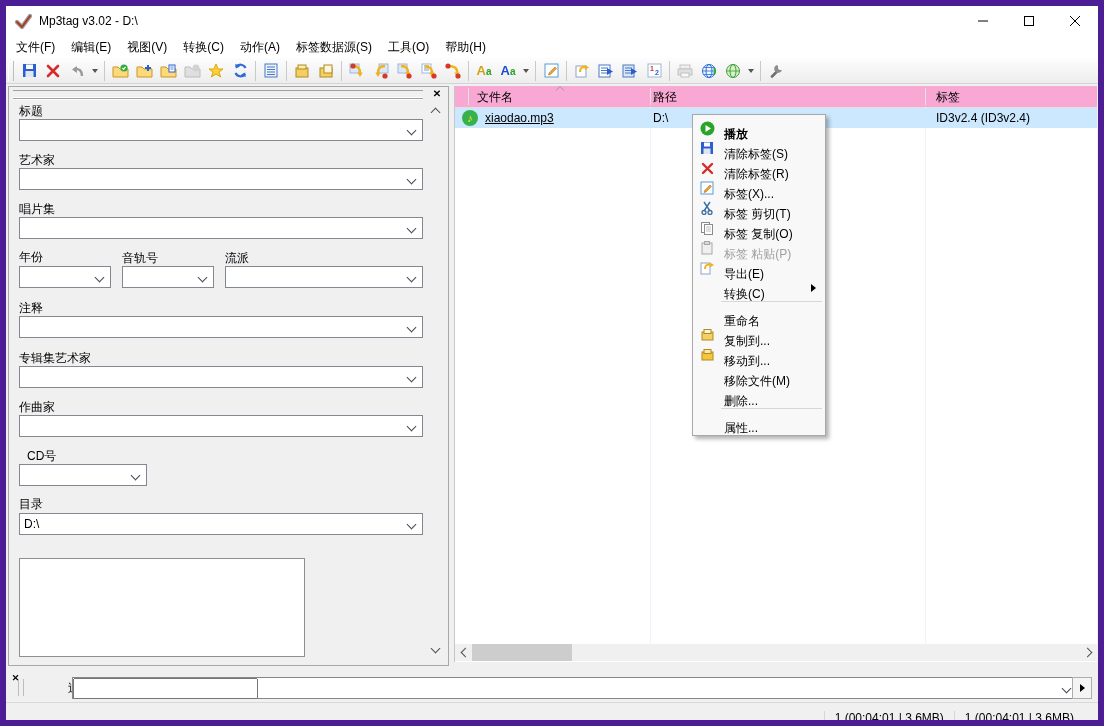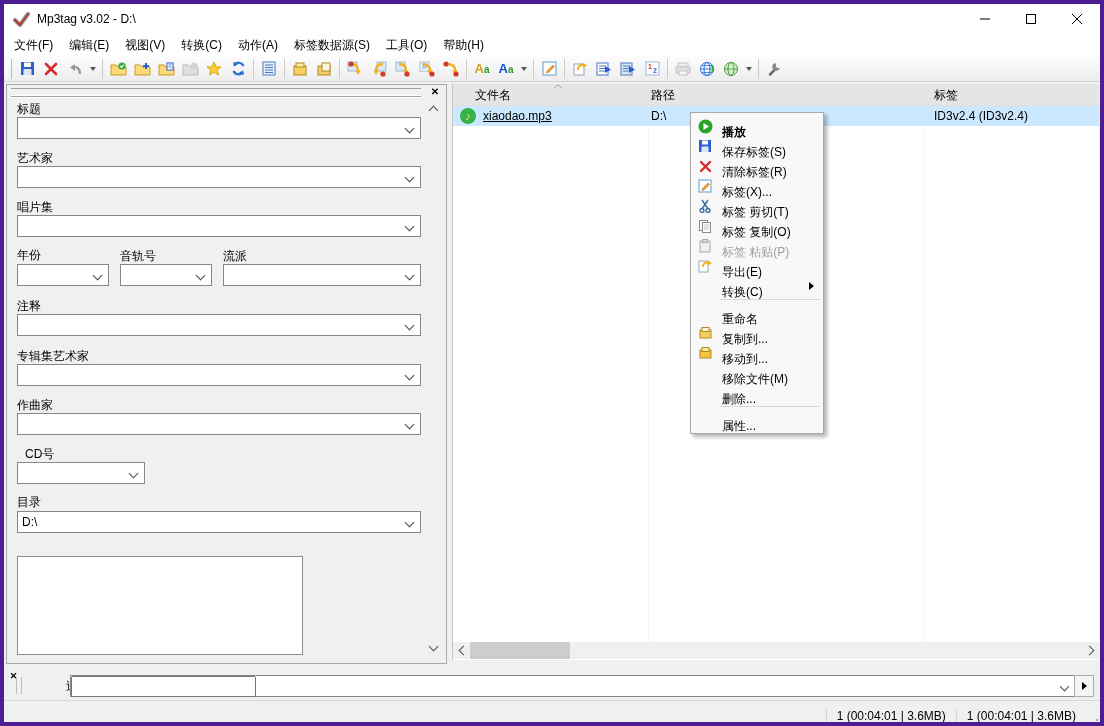"Mp3tag v3.02 - D:\" .window { border: 4px solid #4c1d95 -> 6px solid #4c1d95 }
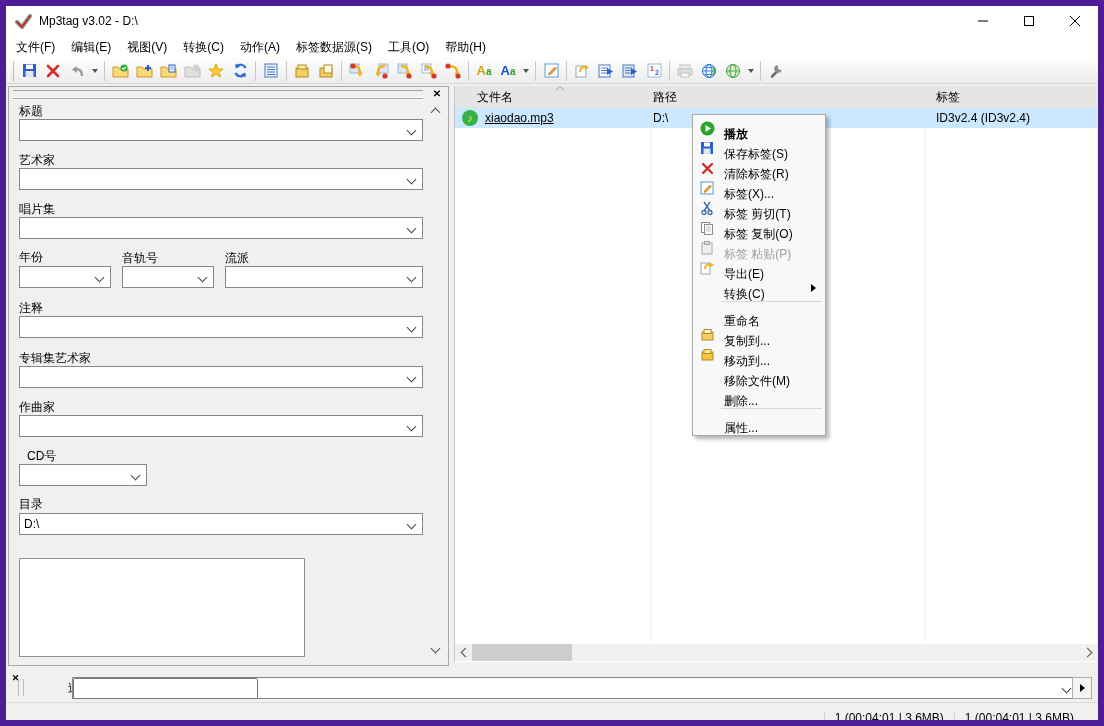"文件名" .lheader { background: #e5e5e5 -> #f9a8d4 }
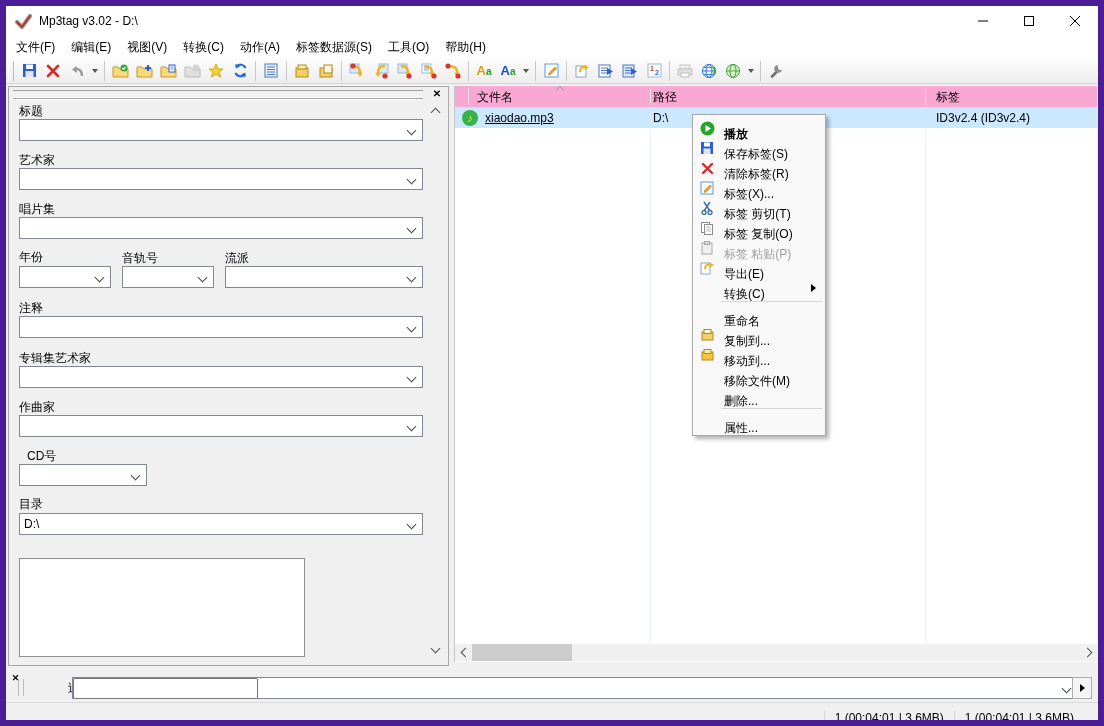"保存标签(S)" span.lbl { text: 保存 -> 清除 }
